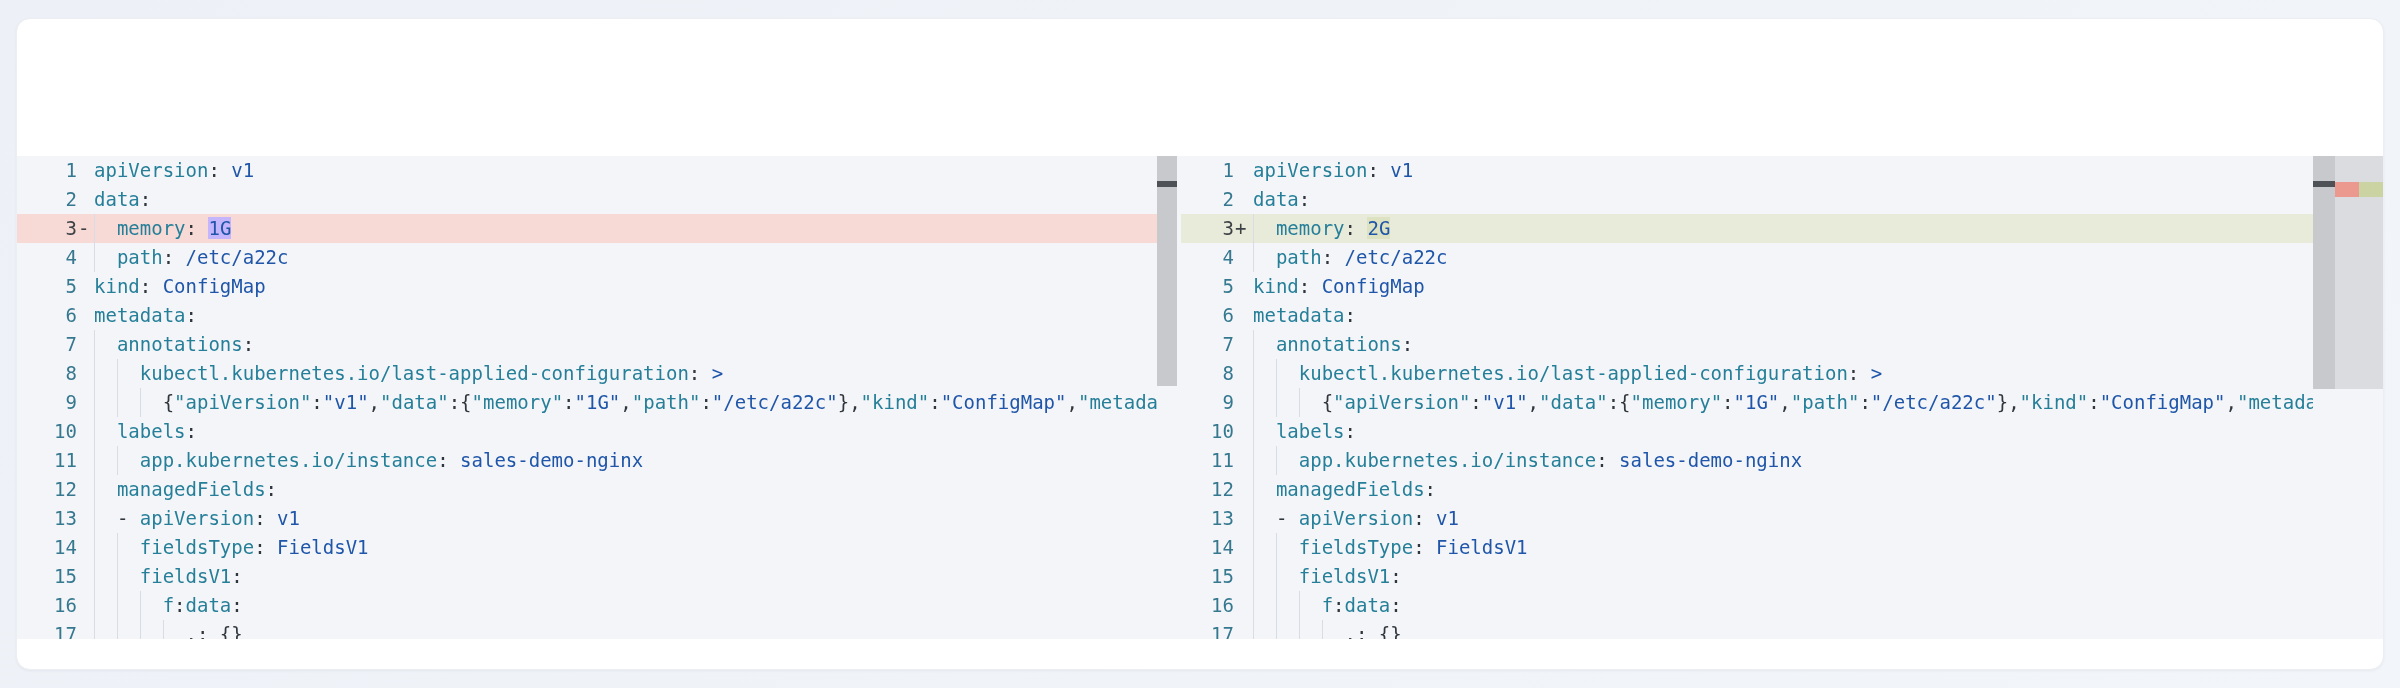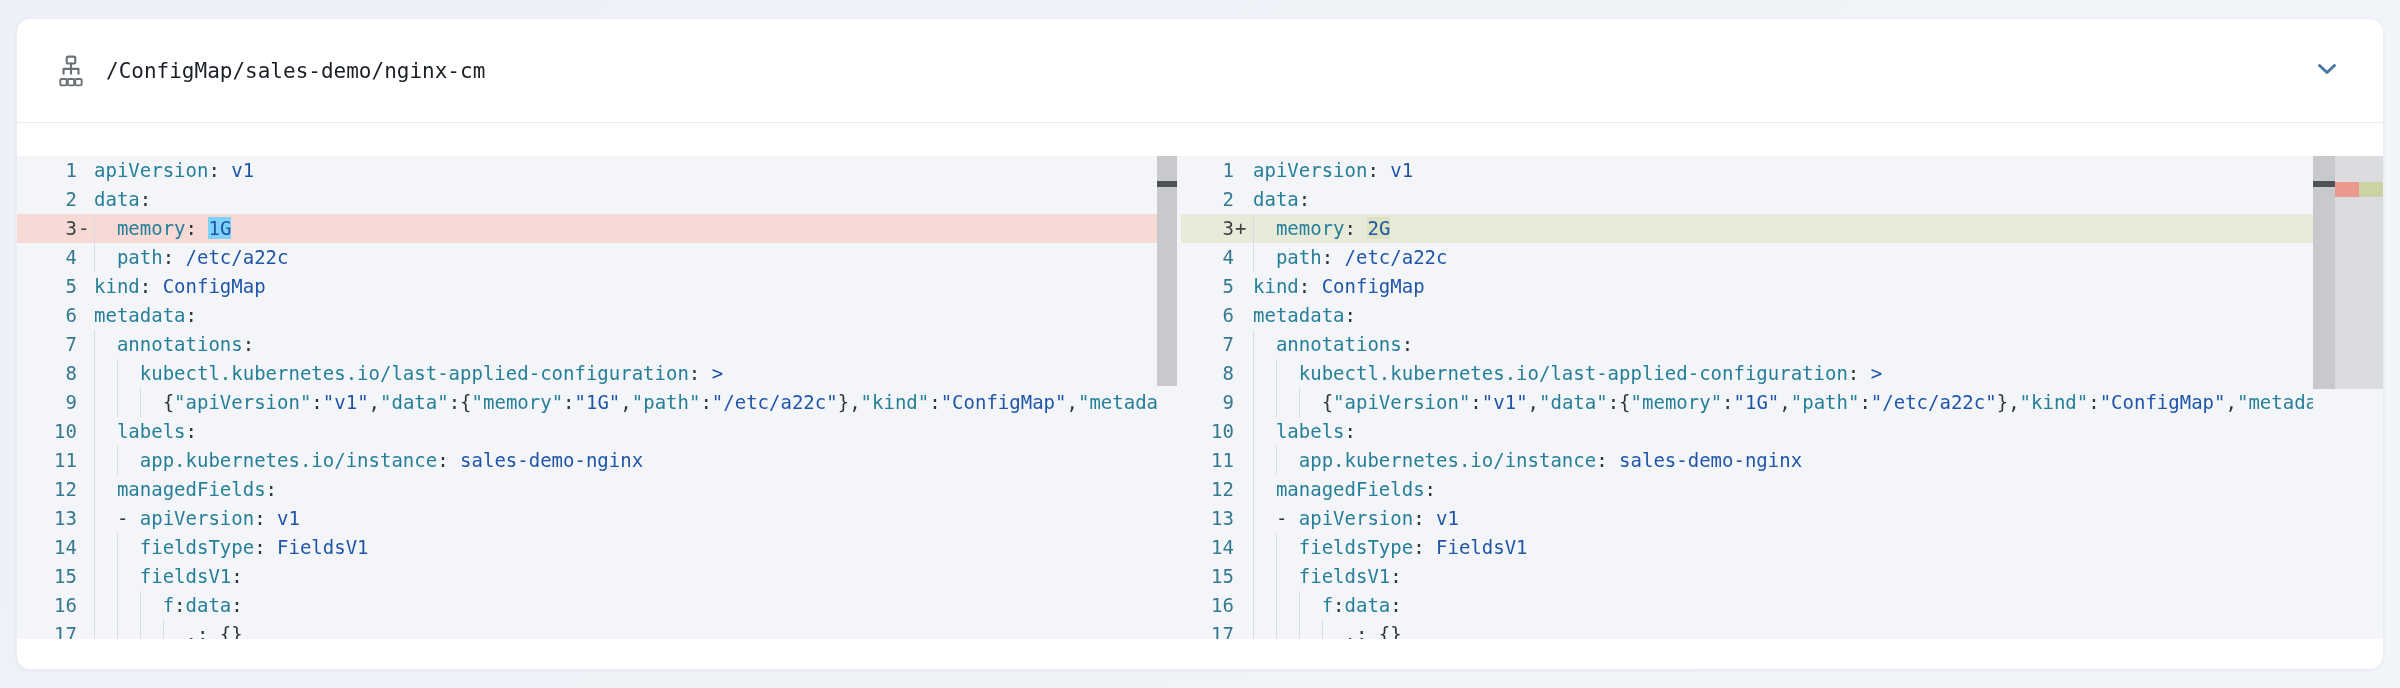"/ConfigMap/sales-demo/nginx-cm" div.hdr { html: <div> <span> <svg> <rect></rect> <path></path> <rect></rect> <rect></rect> <rect></rect> </svg> </span> <span>/ConfigMap/sales-demo/nginx-cm</span> <button> <span> <svg> <path></path> </svg> </span> </button> </div> -> none }
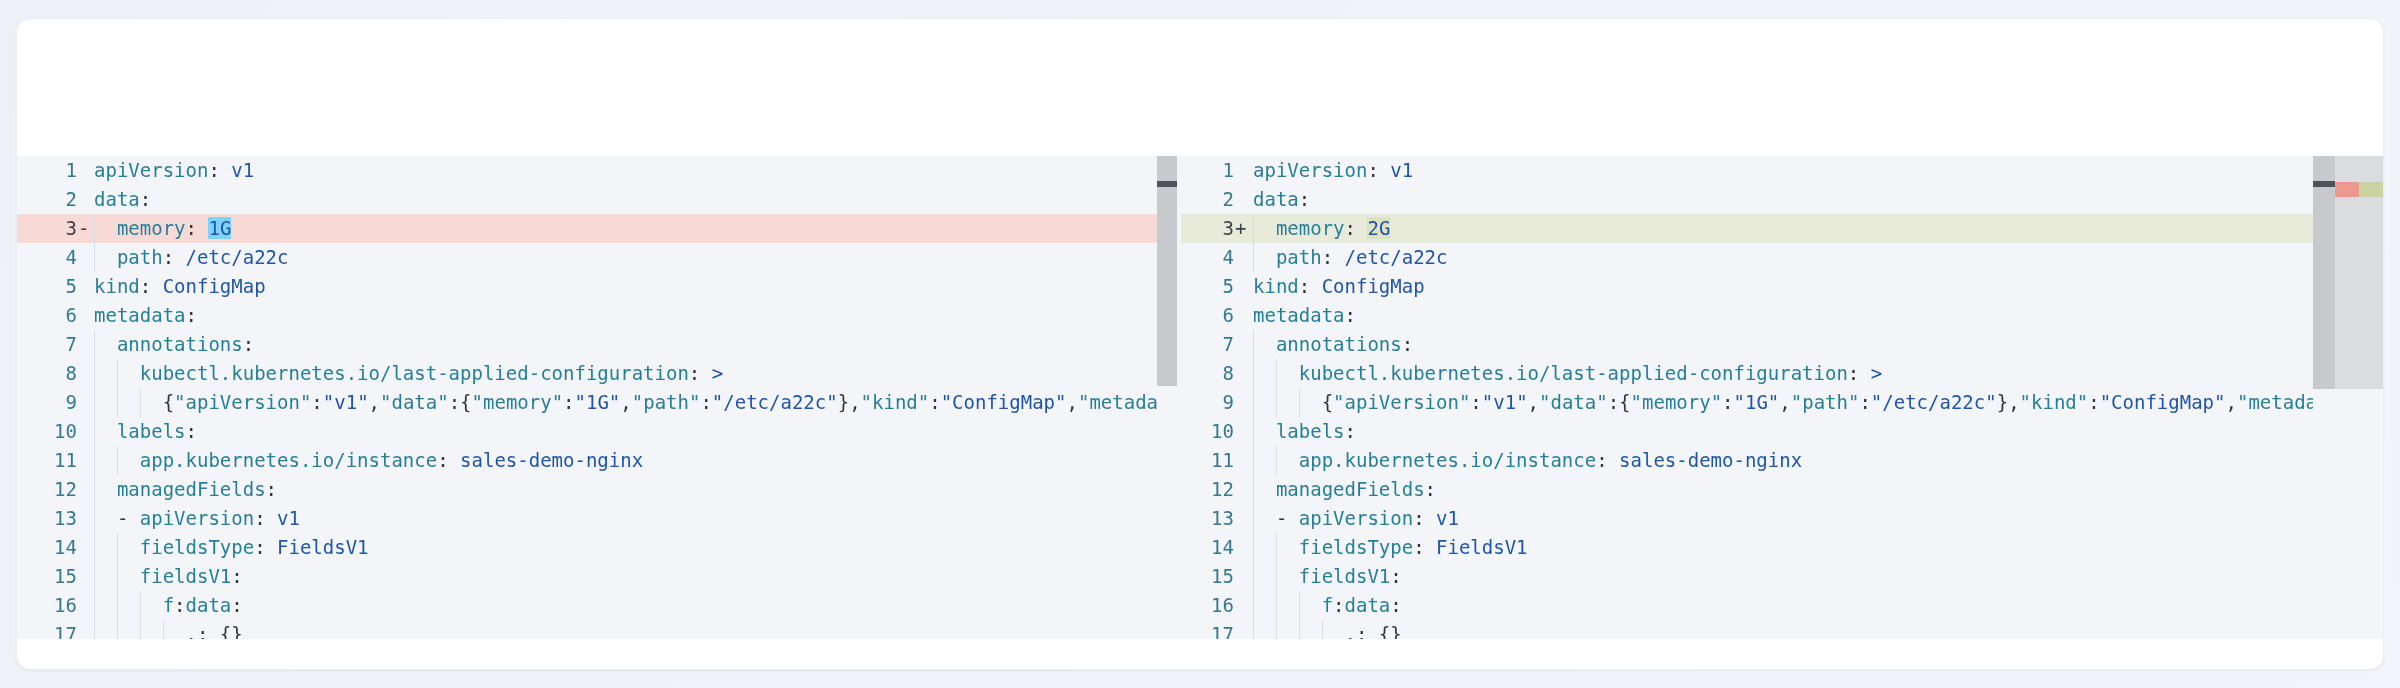"1G" .xd { background: #7dd3fc -> #c4b5fd }
